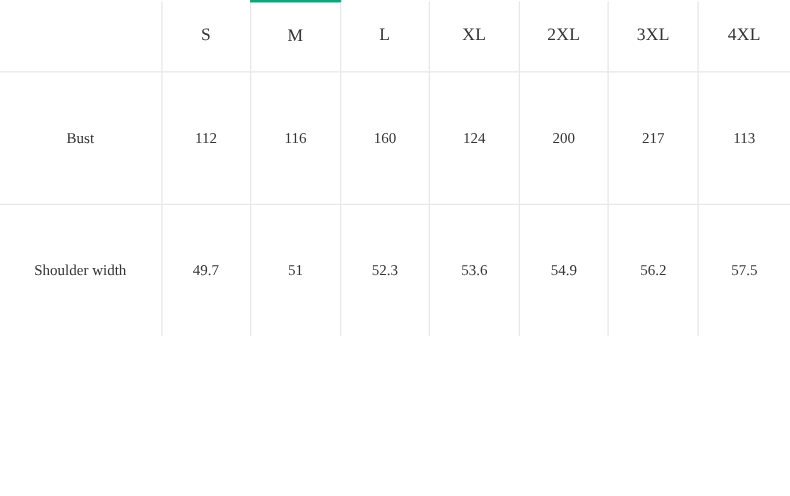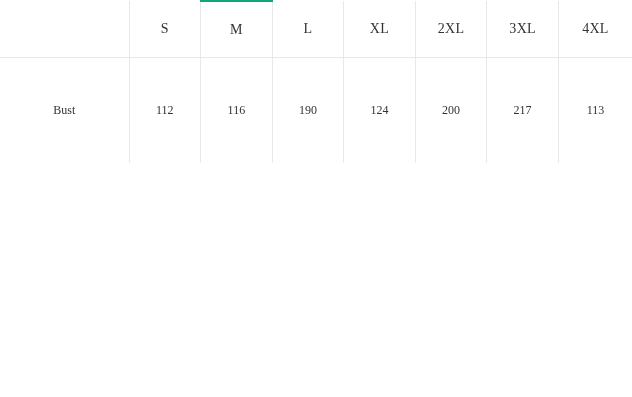"190" td.value-cell { text: 190 -> 160 }
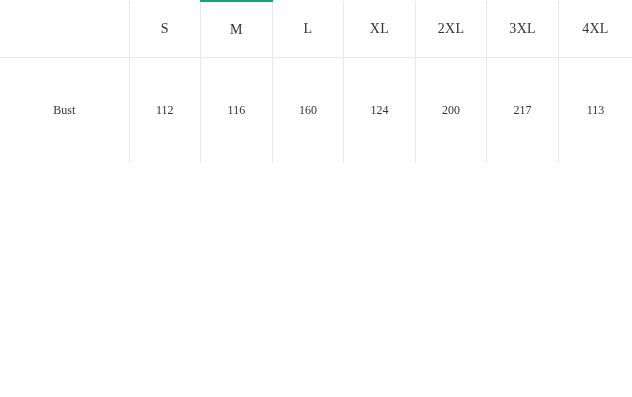"Shoulder width" tr.data-row { html: none -> <tr> <td>Shoulder width</td> <td>49.7</td> <td>51</td> <td>52.3</td> <td>53.6</td> <td>54.9</td> <td>56.2</td> <td>57.5</td> </tr> }
